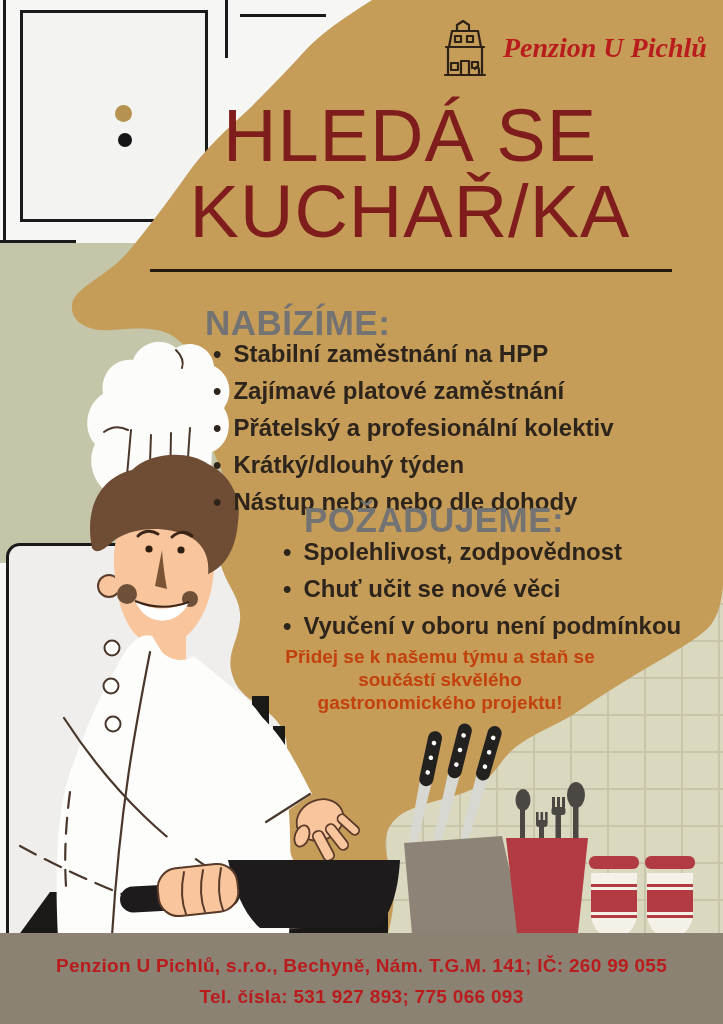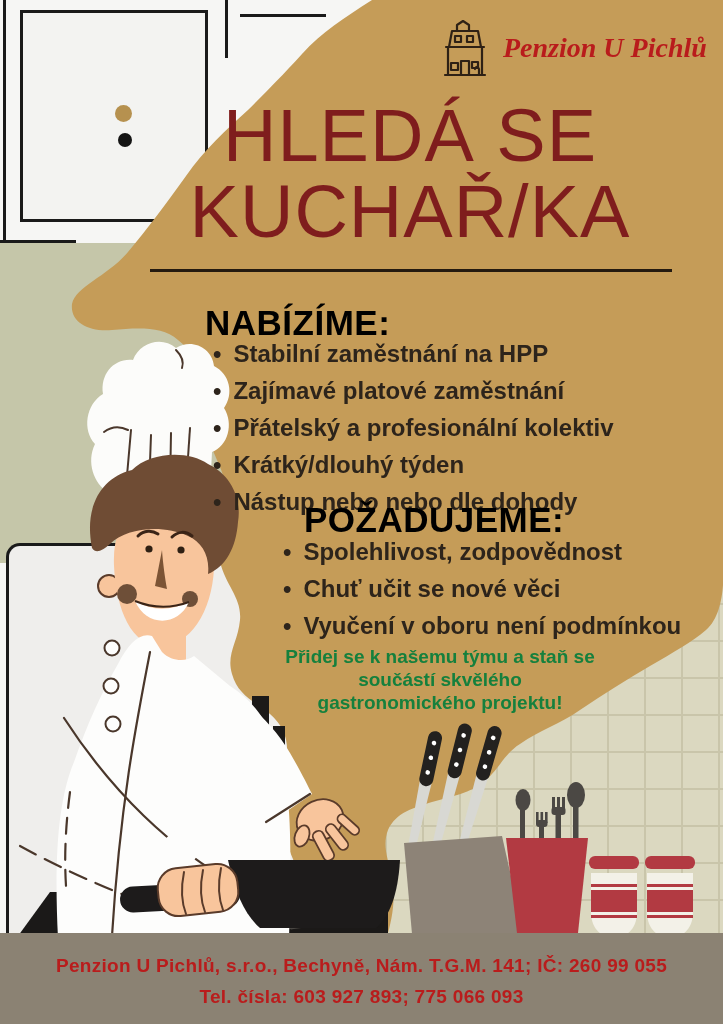"NABÍZÍME:" .sec-head { color: #000000 -> #737373 }
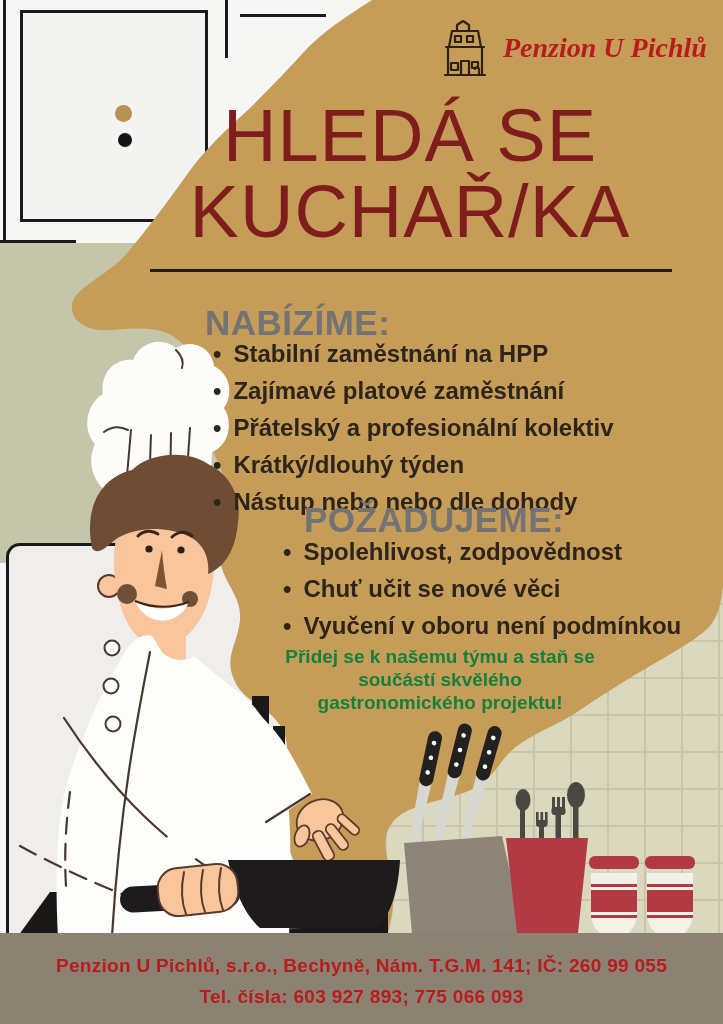"Přidej se k našemu týmu" .pitch { color: #15803d -> #c2410c }
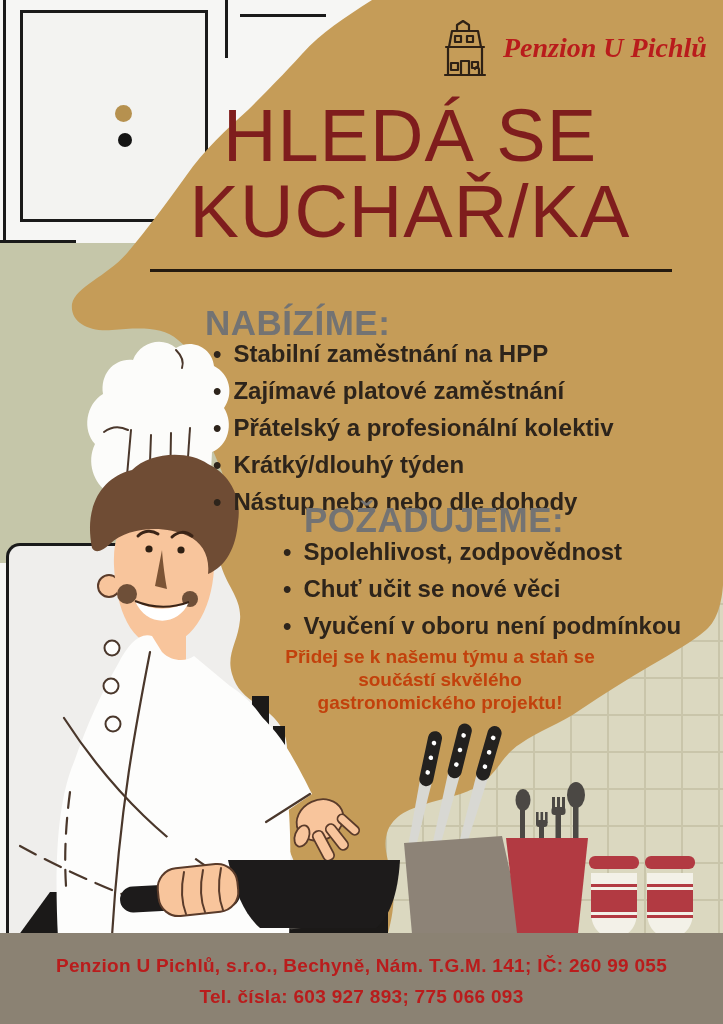"Tel. čísla: 603 927 893;" div { text: 603 927 893 -> 531 927 893 }
